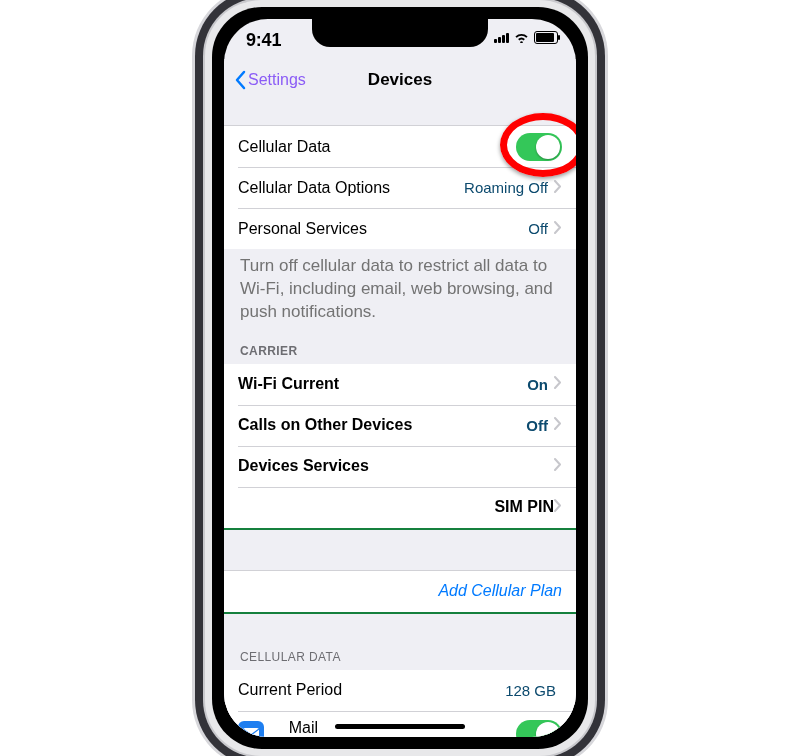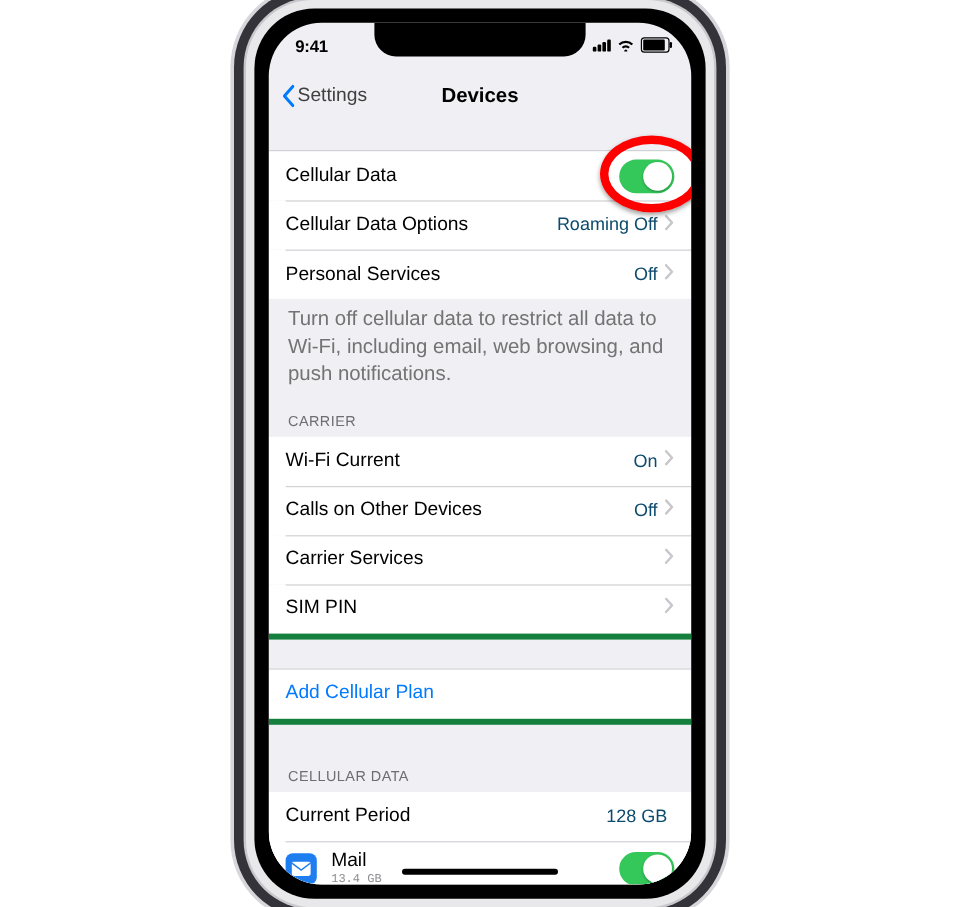"9:41" .sb-time { font-size: 14px -> 18px }
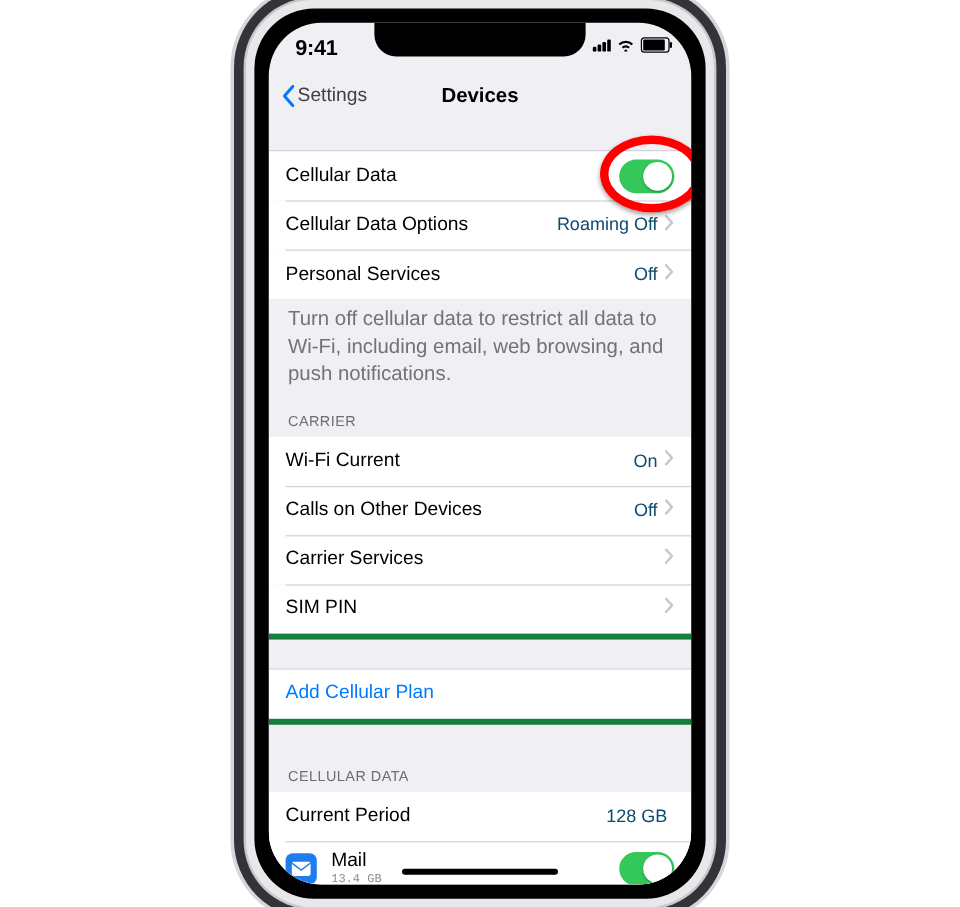"Settings" .nav-back { color: #404040 -> #8b5cf6 }
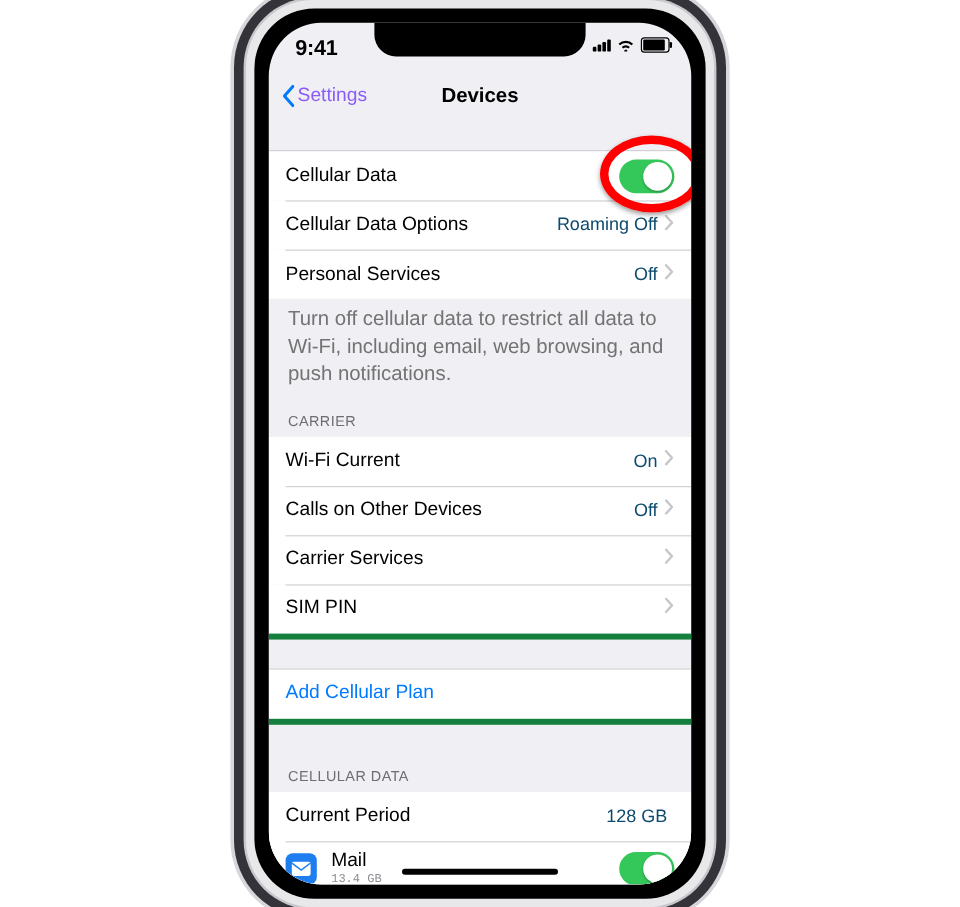"CARRIER" .group.tight { font-weight: none -> bold }
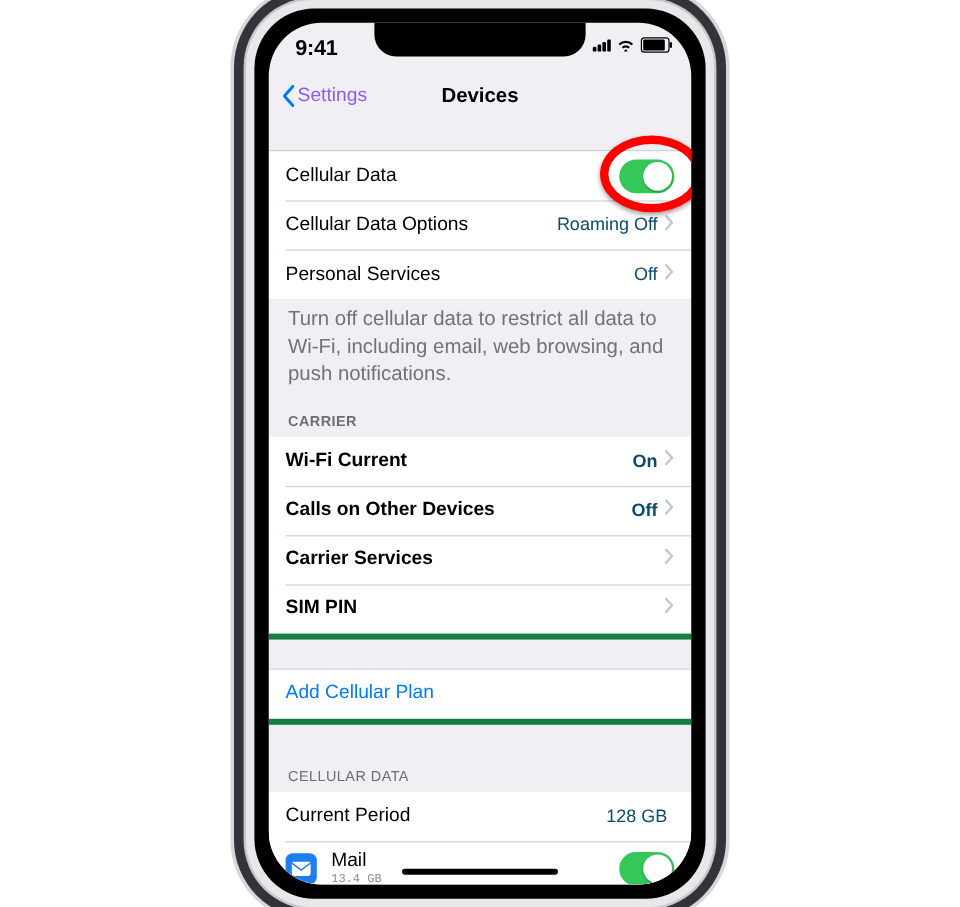"Carrier Services" span.cell-label { text: Carrier -> Devices }
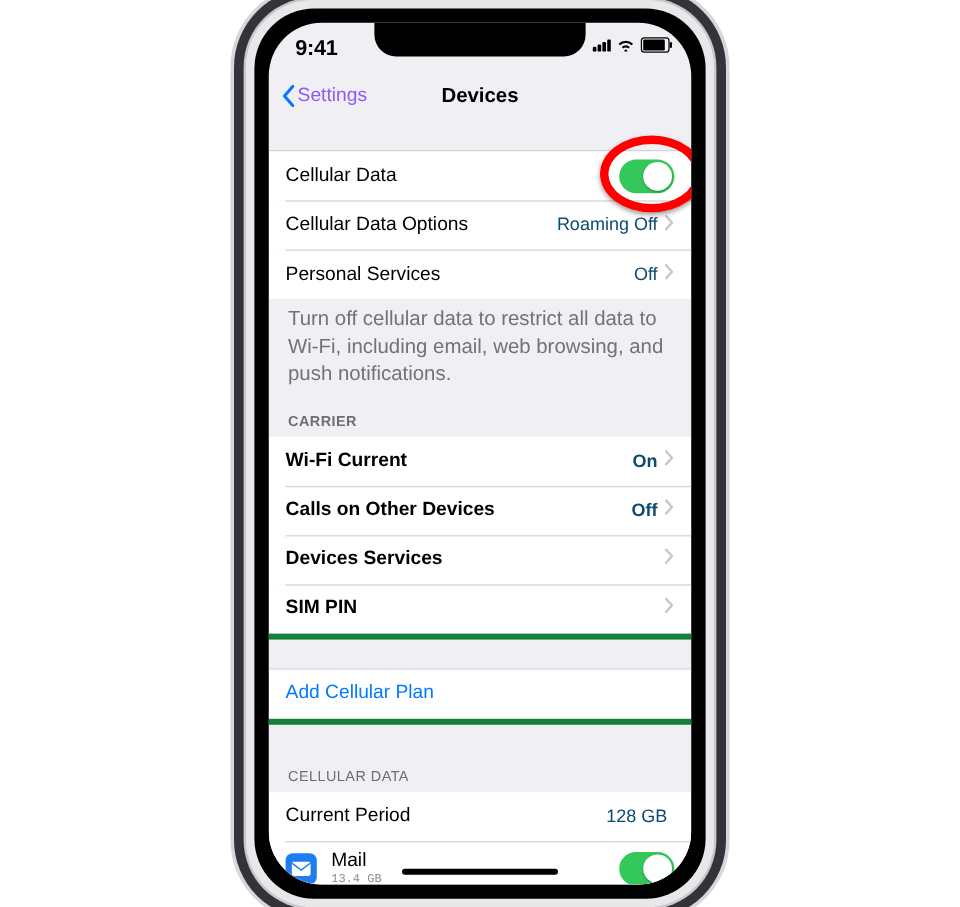"SIM PIN" .group .cell:last-of-type { border-bottom: 5px solid #15803d -> 2px solid #15803d; text-align: none -> right }
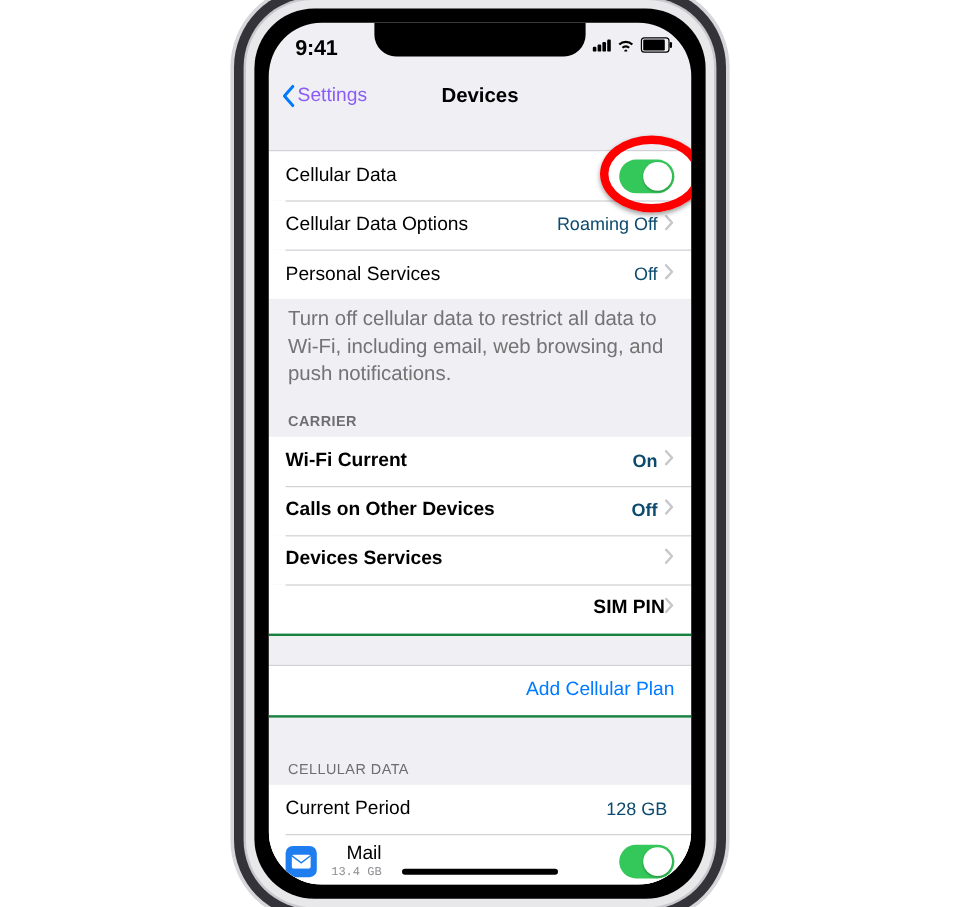"Add Cellular Plan" .group.addplan { font-style: none -> italic; margin-top: 24px -> 40px }
